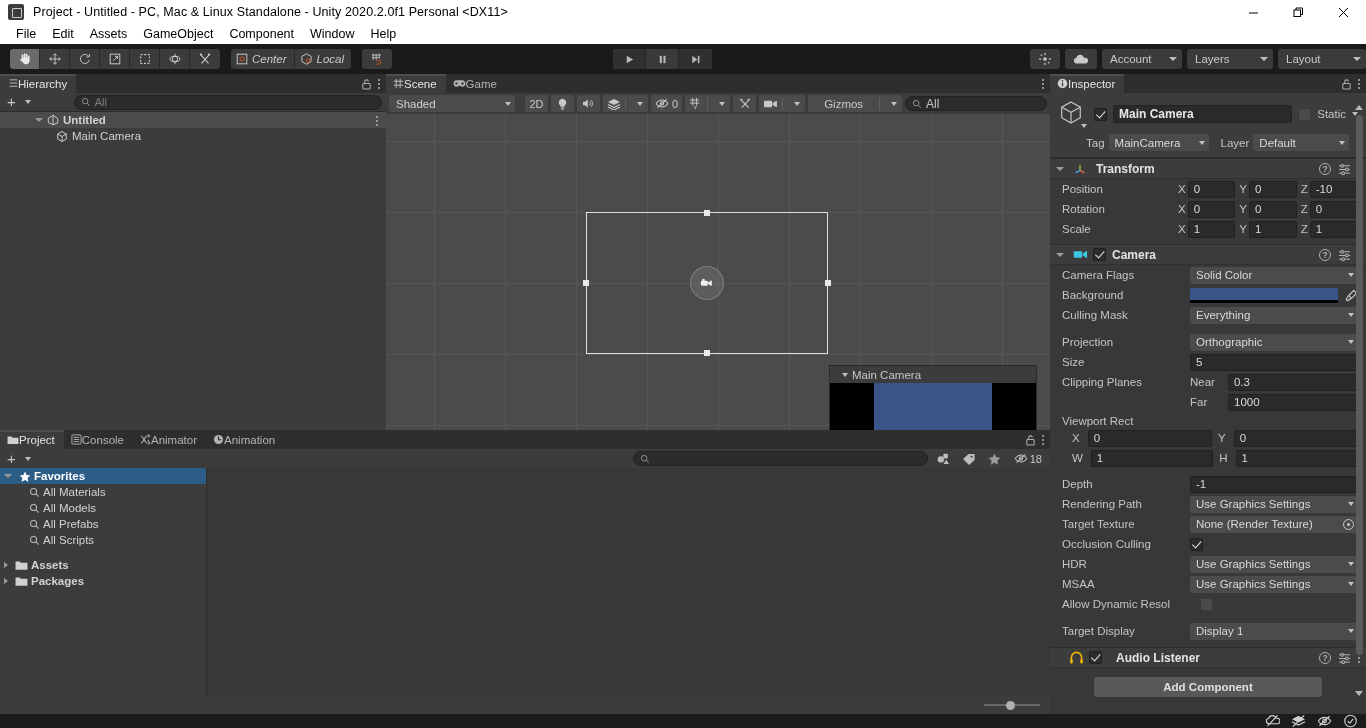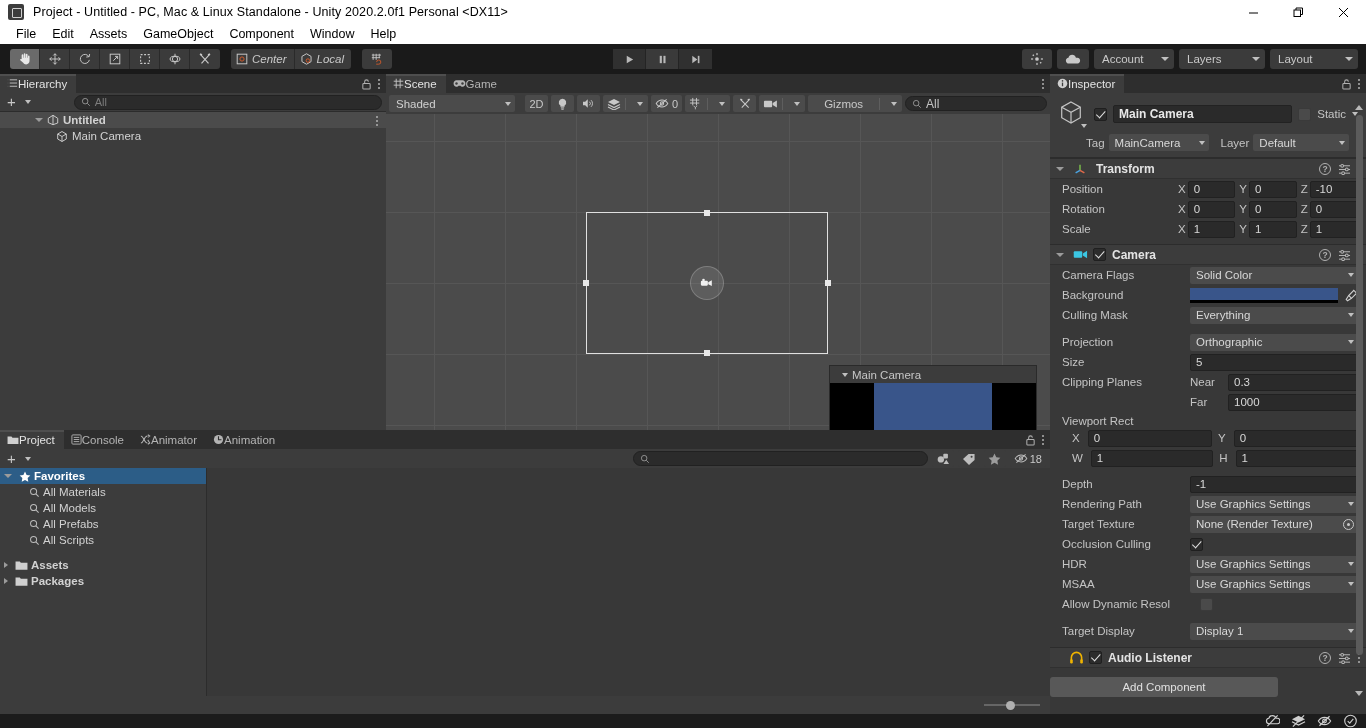"Account" .right-group { padding-right: 8px -> none }
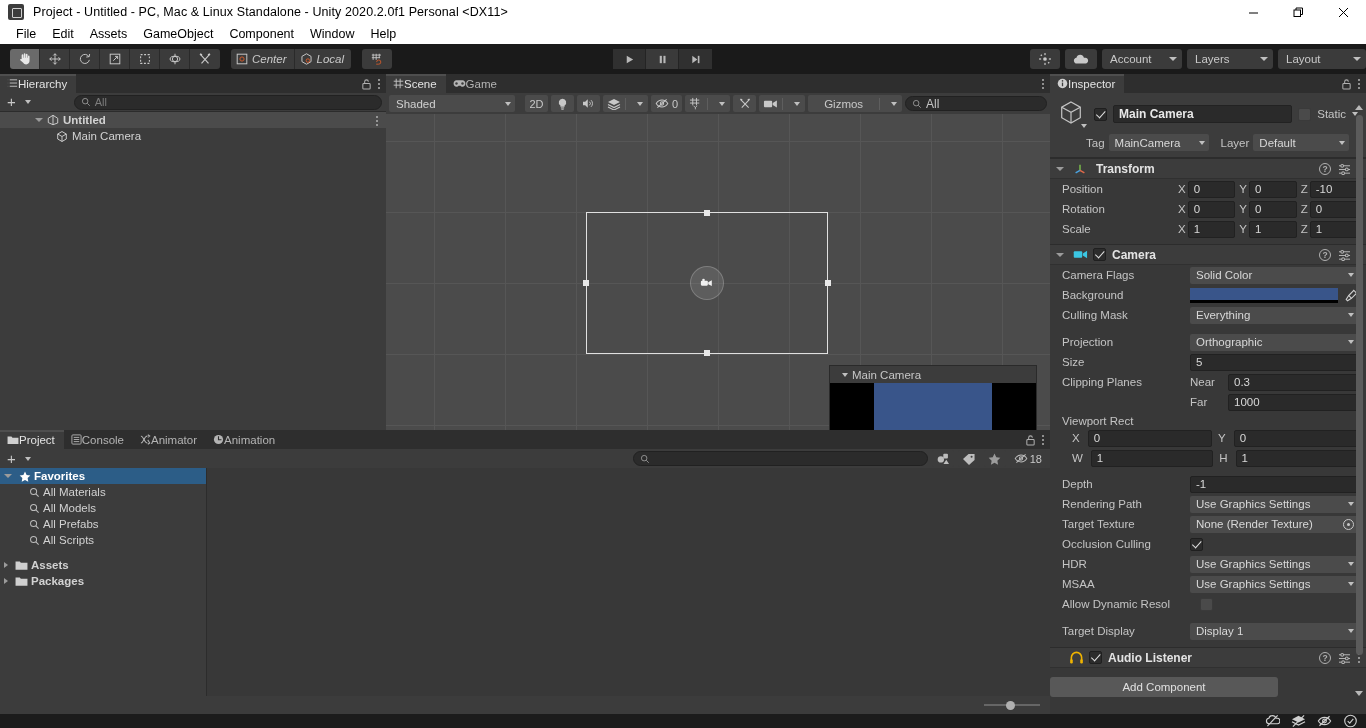"Audio Listener" span.comp-title { margin-left: 1px -> 9px }
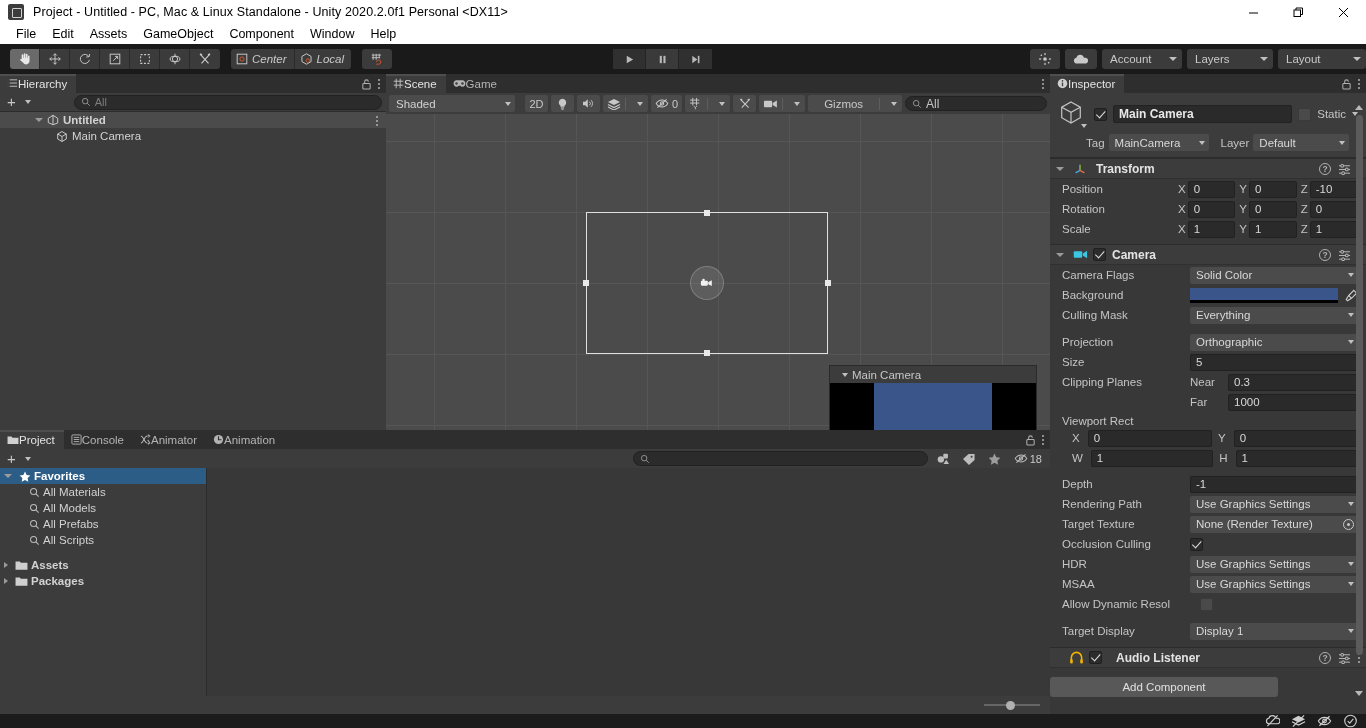"Add Component" .add-comp-wrap { font-weight: none -> bold; justify-content: none -> center }
